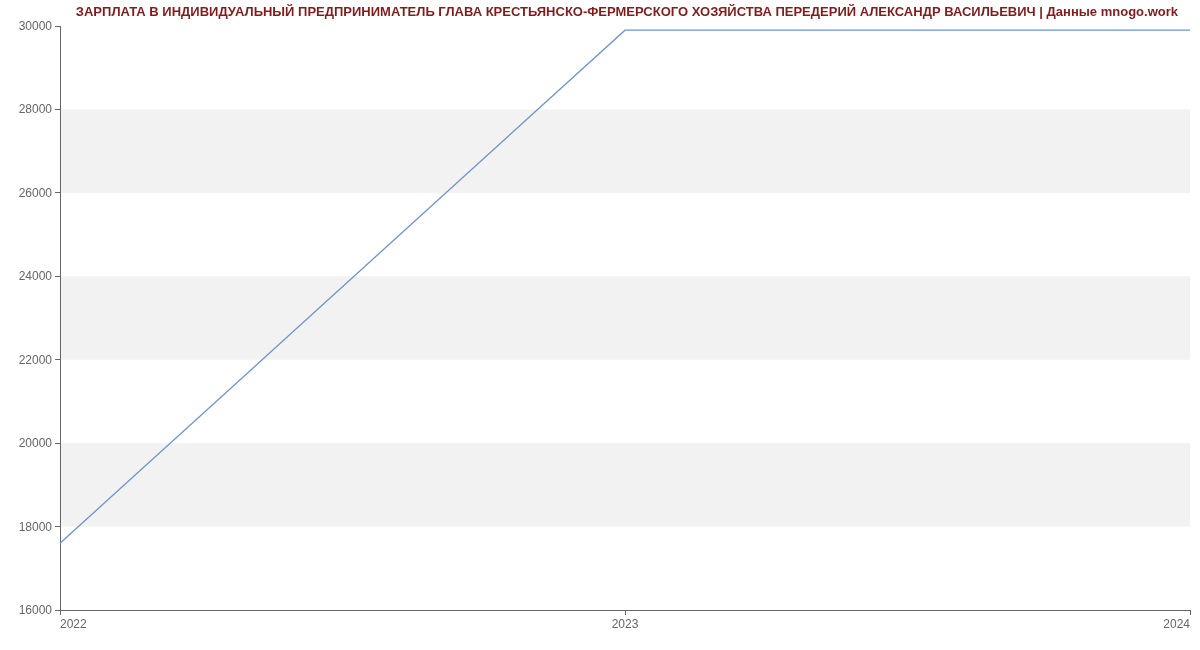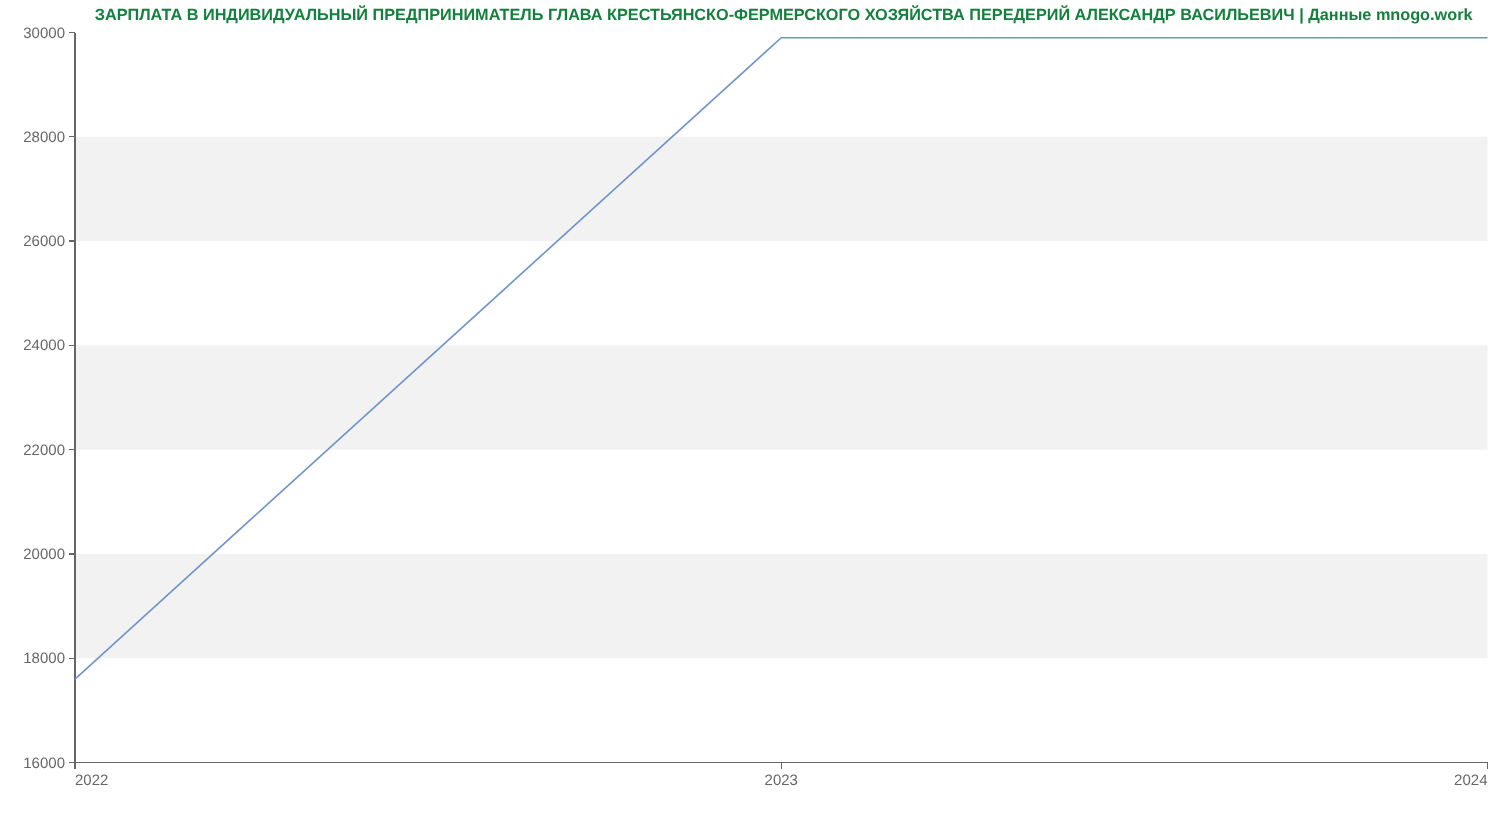"ЗАРПЛАТА В ИНДИВИДУАЛЬНЫЙ" .title { color: #15803d -> #7f1d1d }
